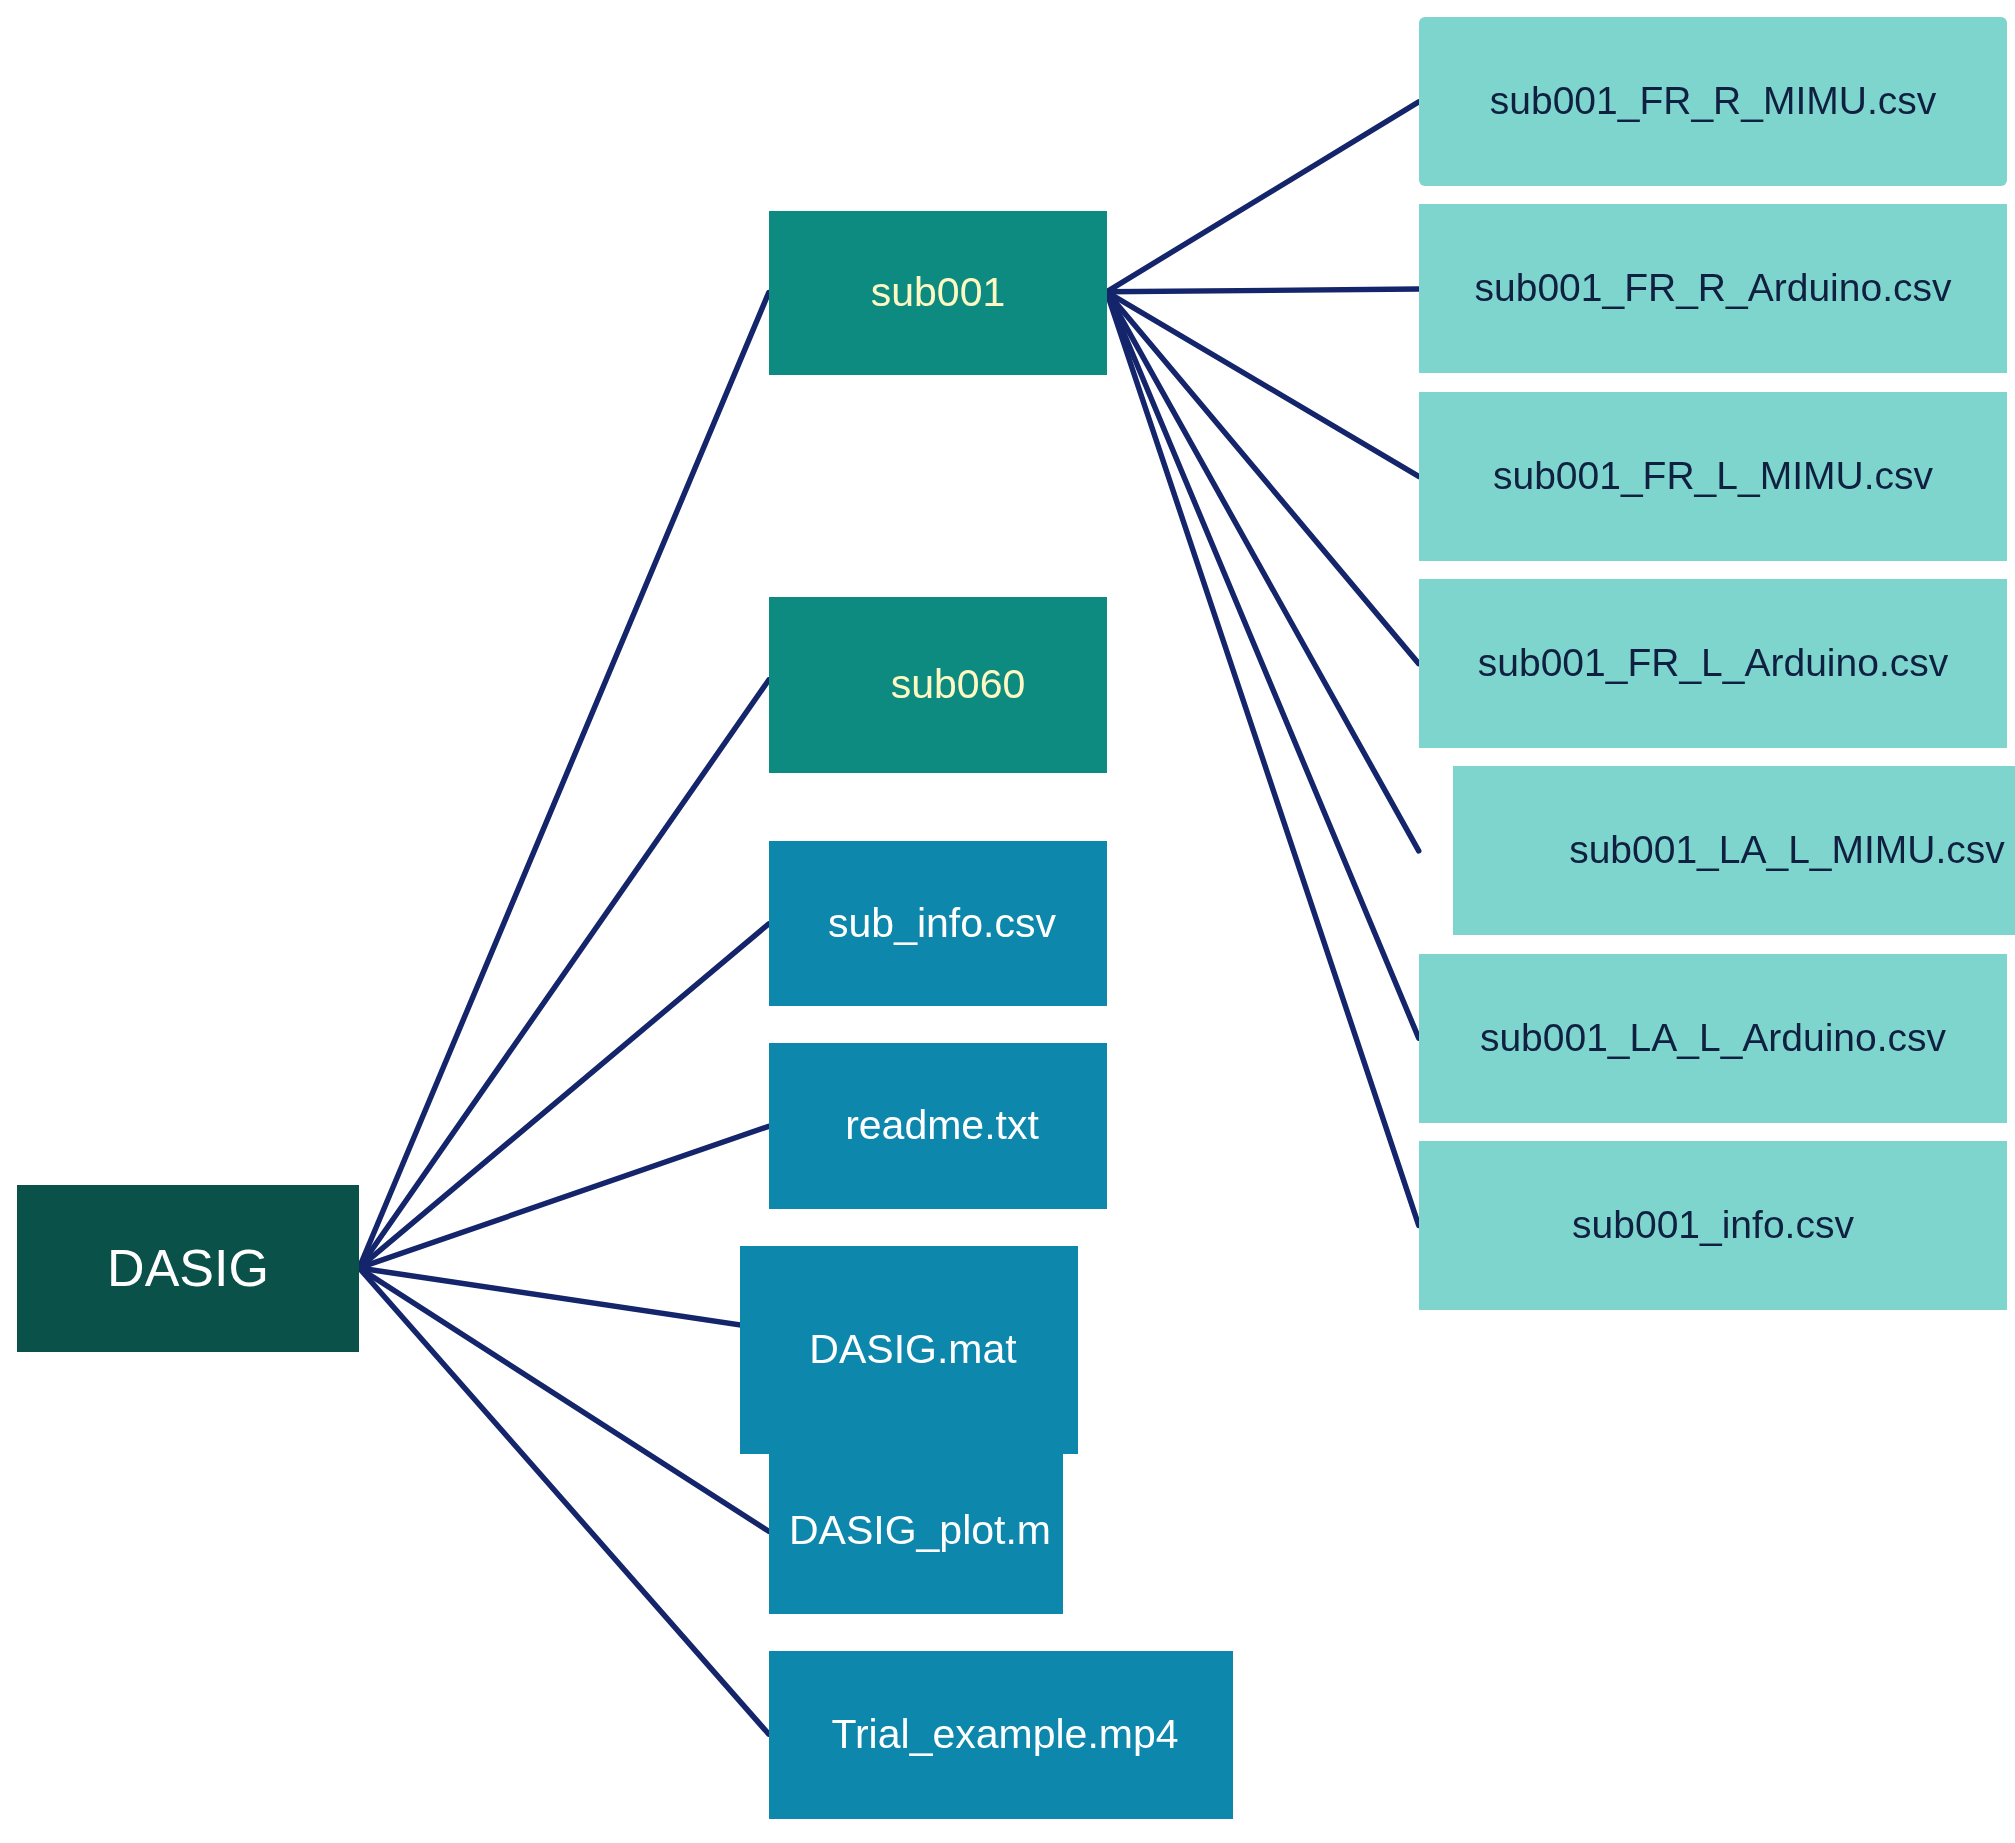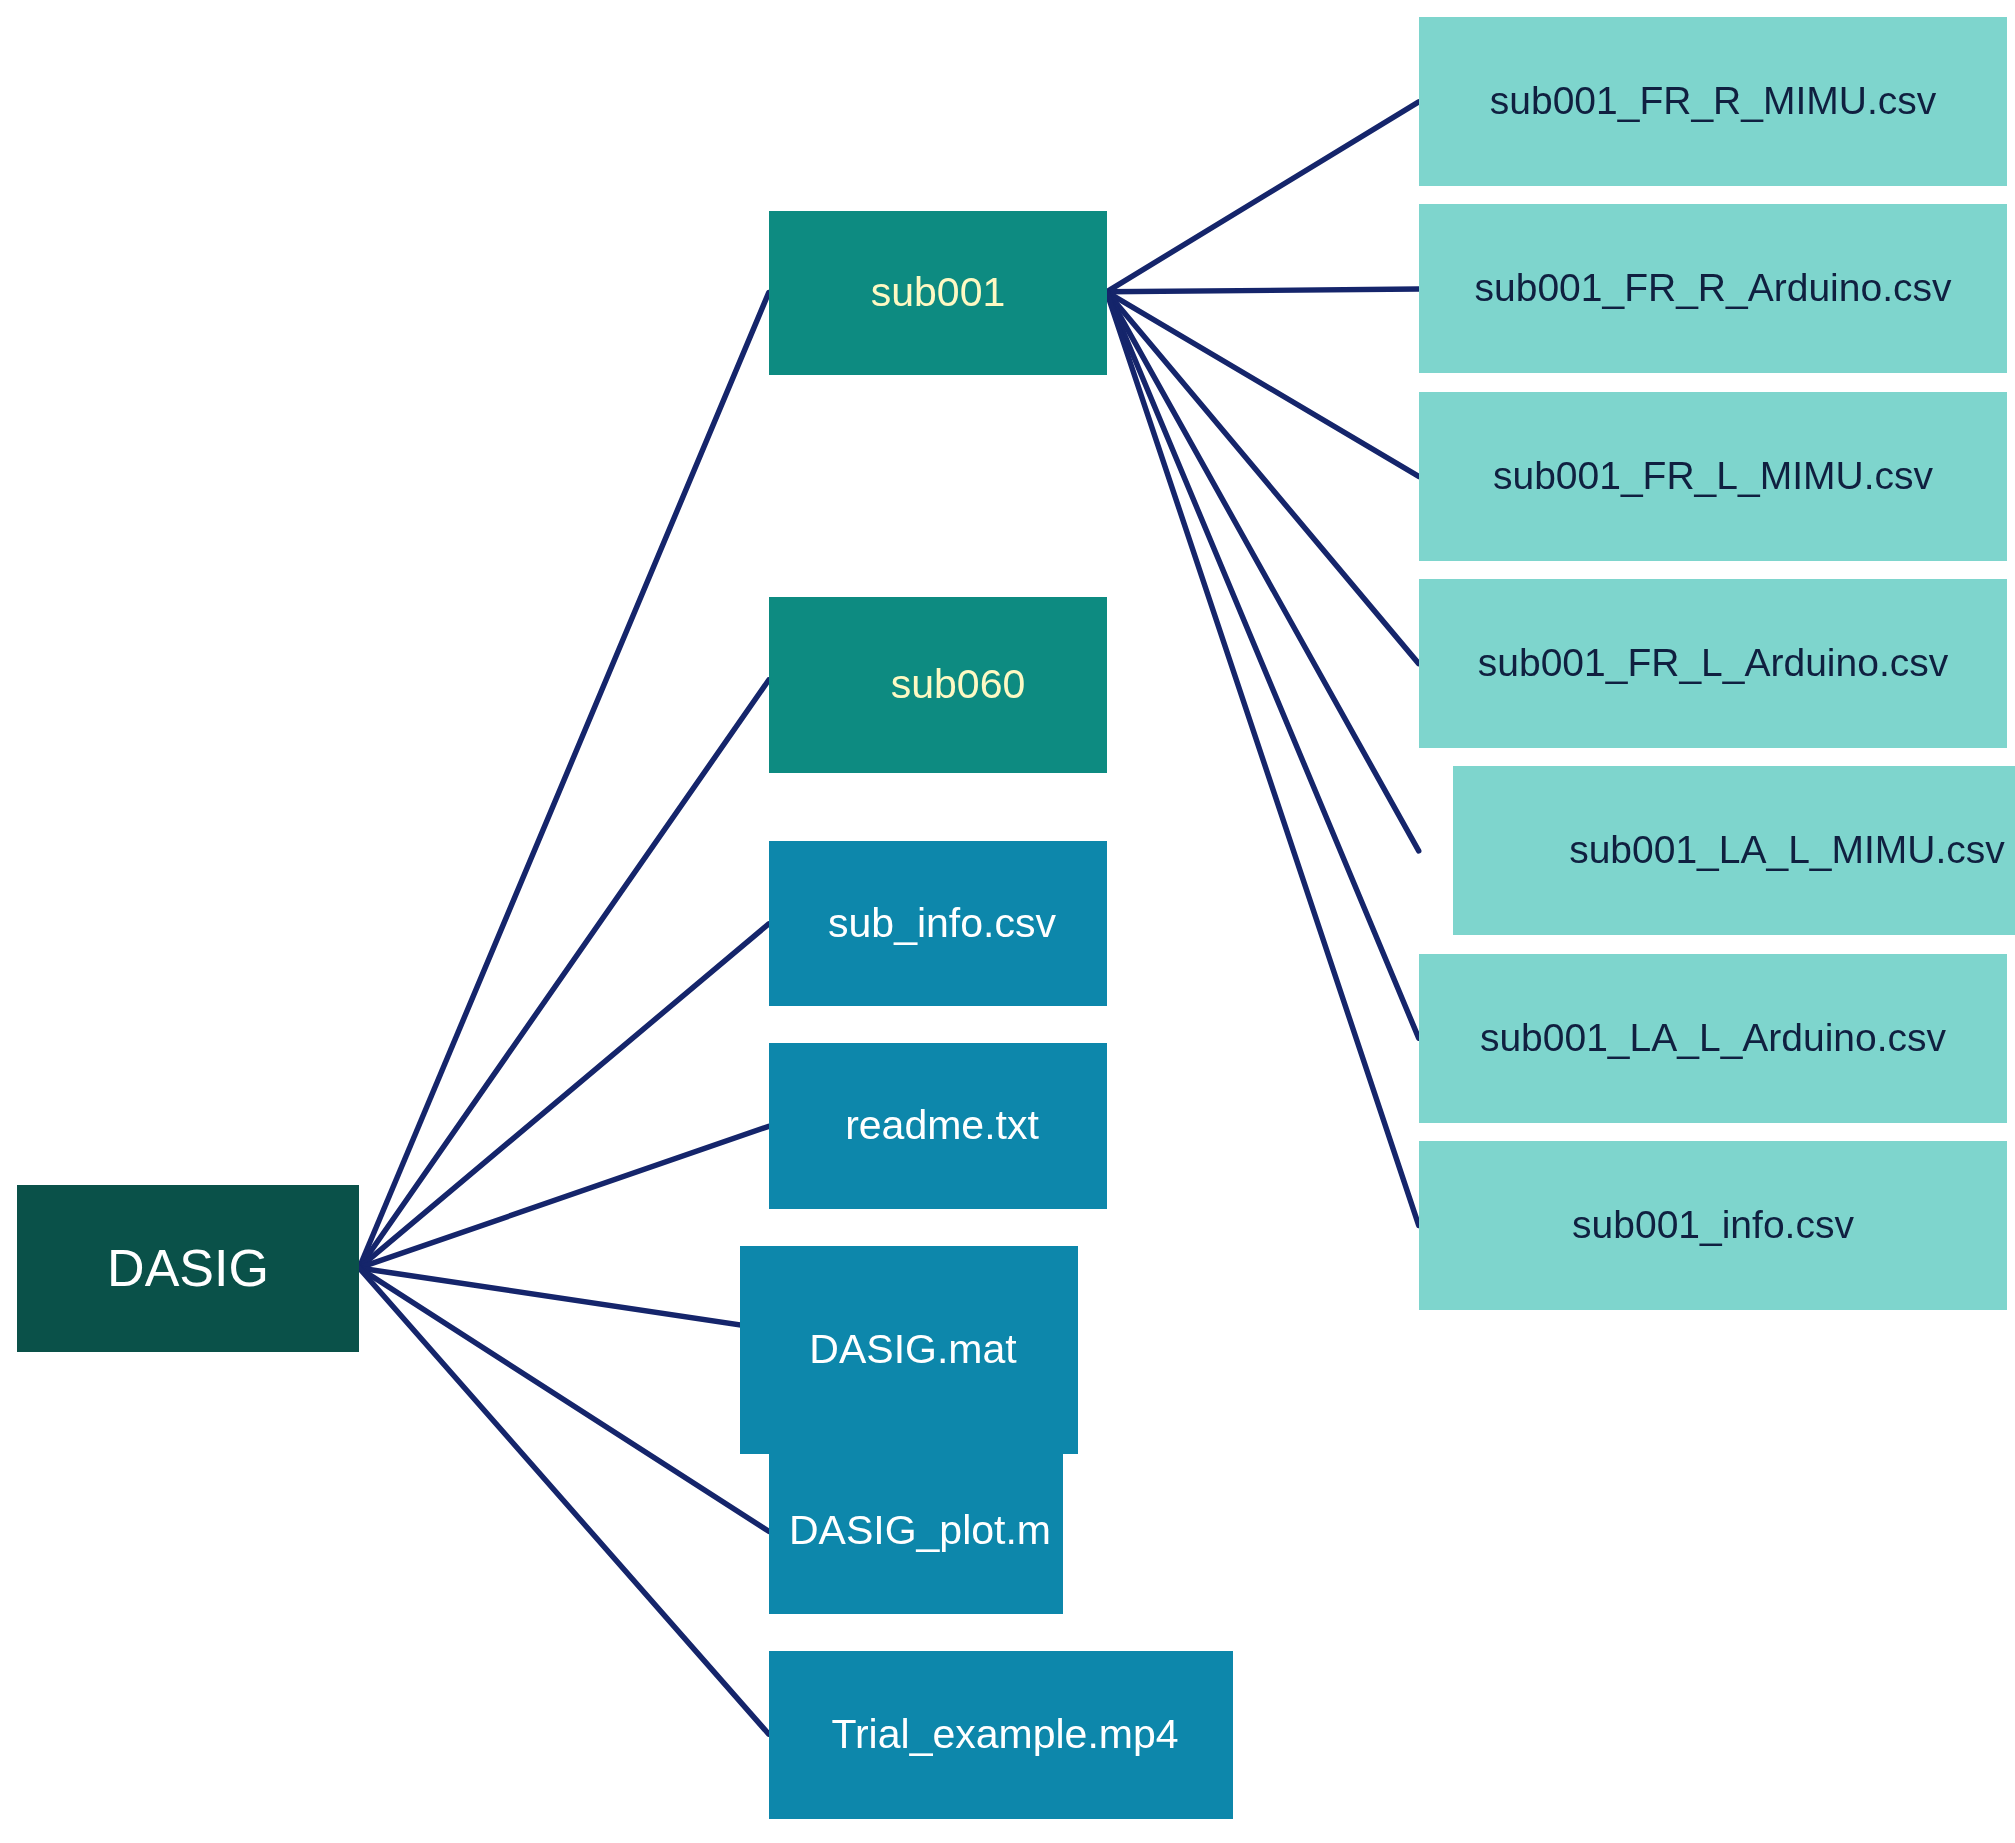"sub001_FR_R_MIMU.csv" div.node { border-radius: none -> 6px }
